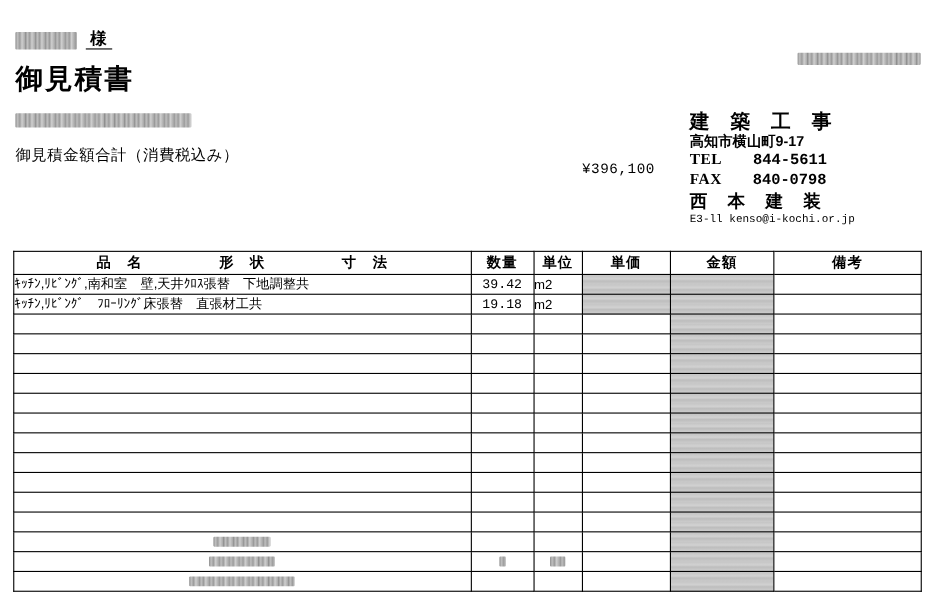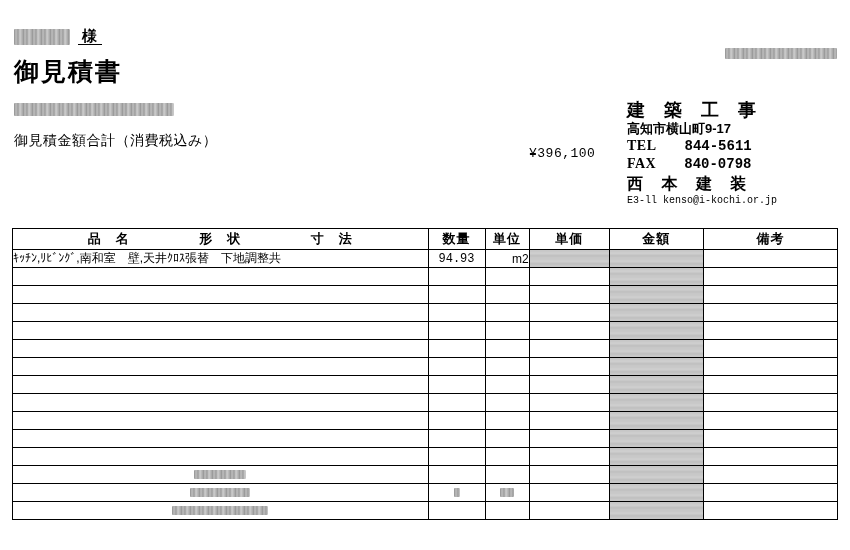"94.93" td.cell-qty { text: 94.93 -> 39.42 }
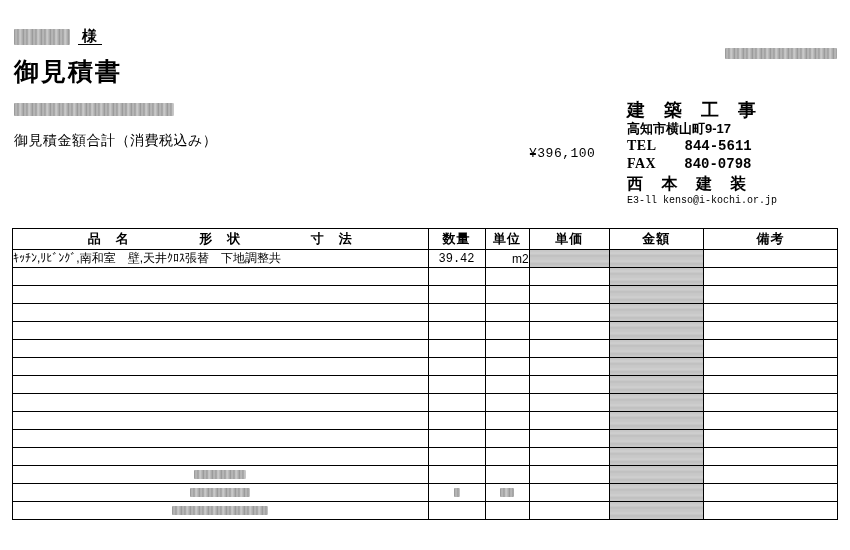"m2" .cell-unit { text-align: right -> left }
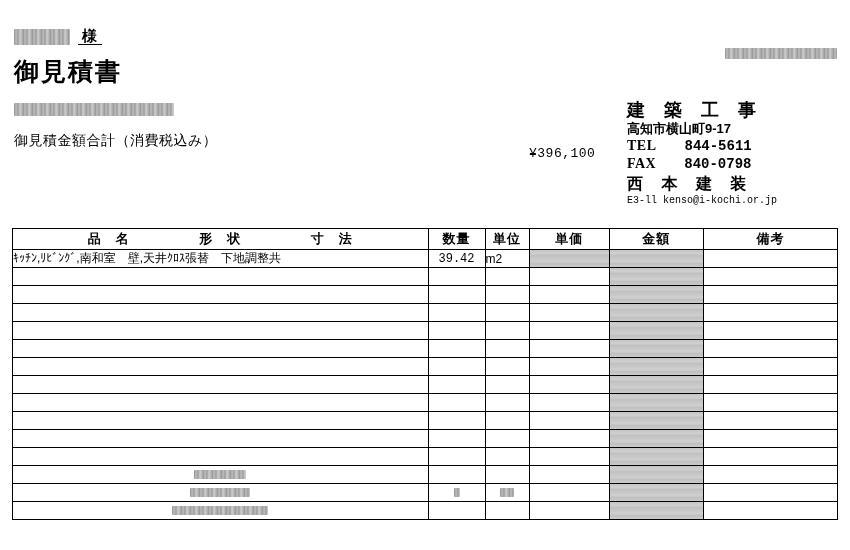"ｷｯﾁﾝ,ﾘﾋﾞﾝｸﾞ ﾌﾛｰﾘﾝｸﾞ床張替 直張材工共" tr { html: none -> <tr> <td>ｷｯﾁﾝ,ﾘﾋﾞﾝｸﾞ ﾌﾛｰﾘﾝｸﾞ床張替 直張材工共</td> <td>19.18</td> <td>m2</td> <td></td> <td></td> <td></td> </tr> }
